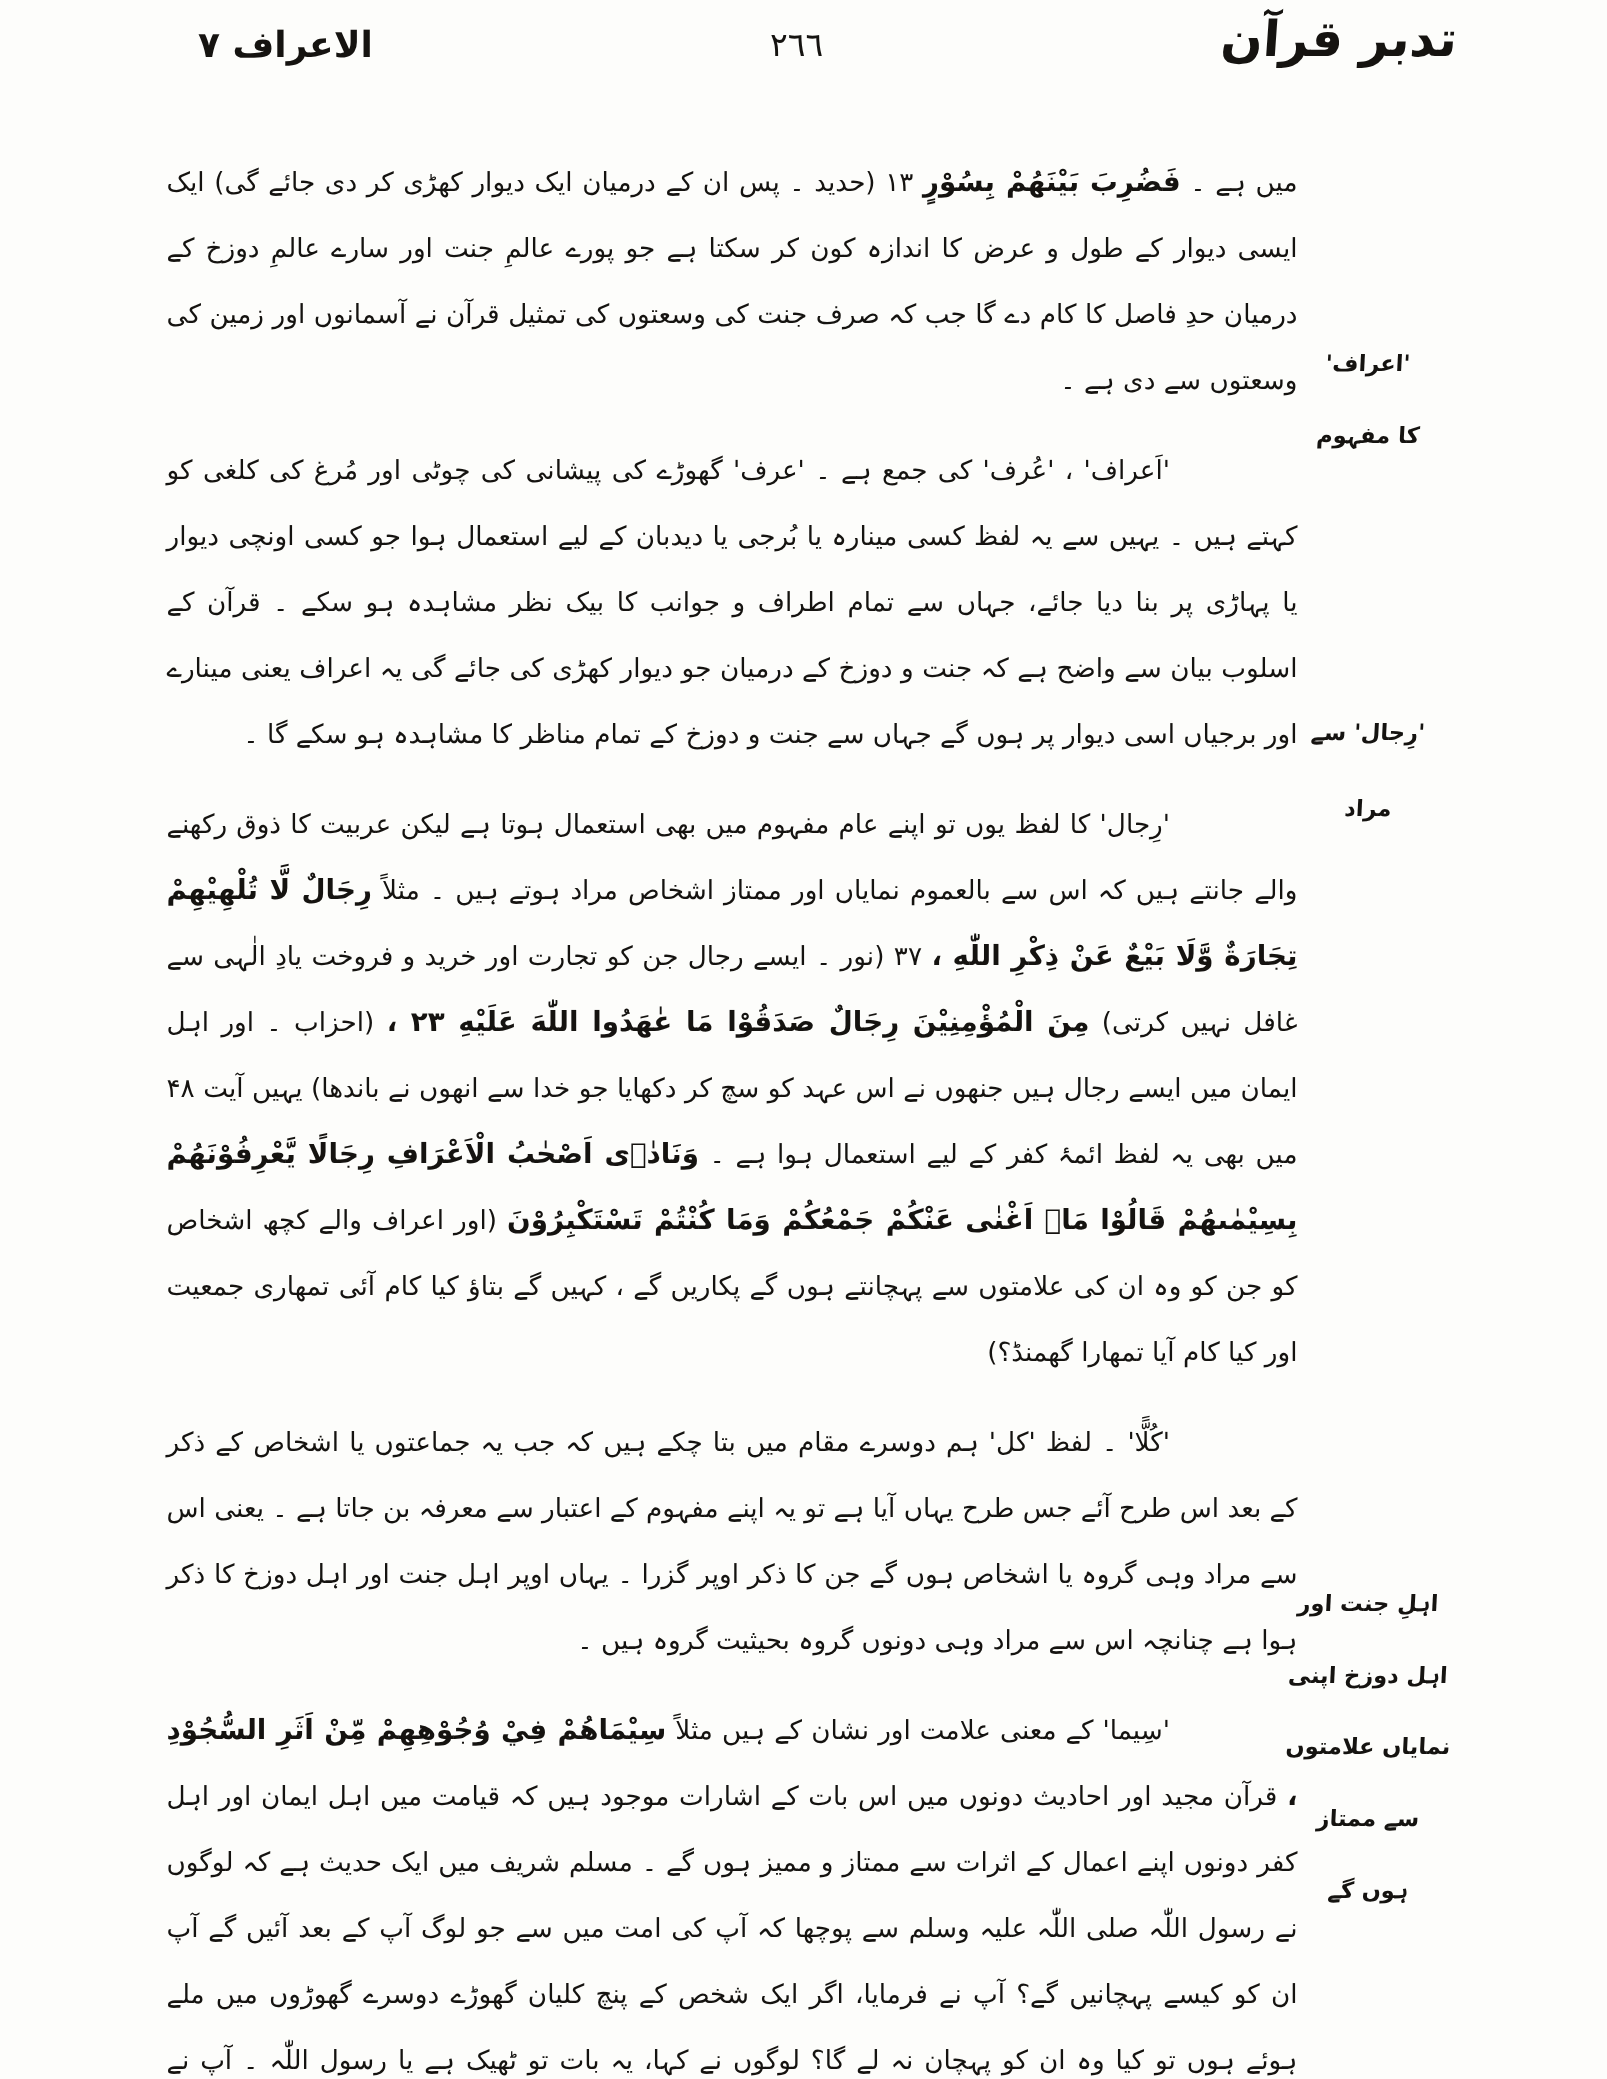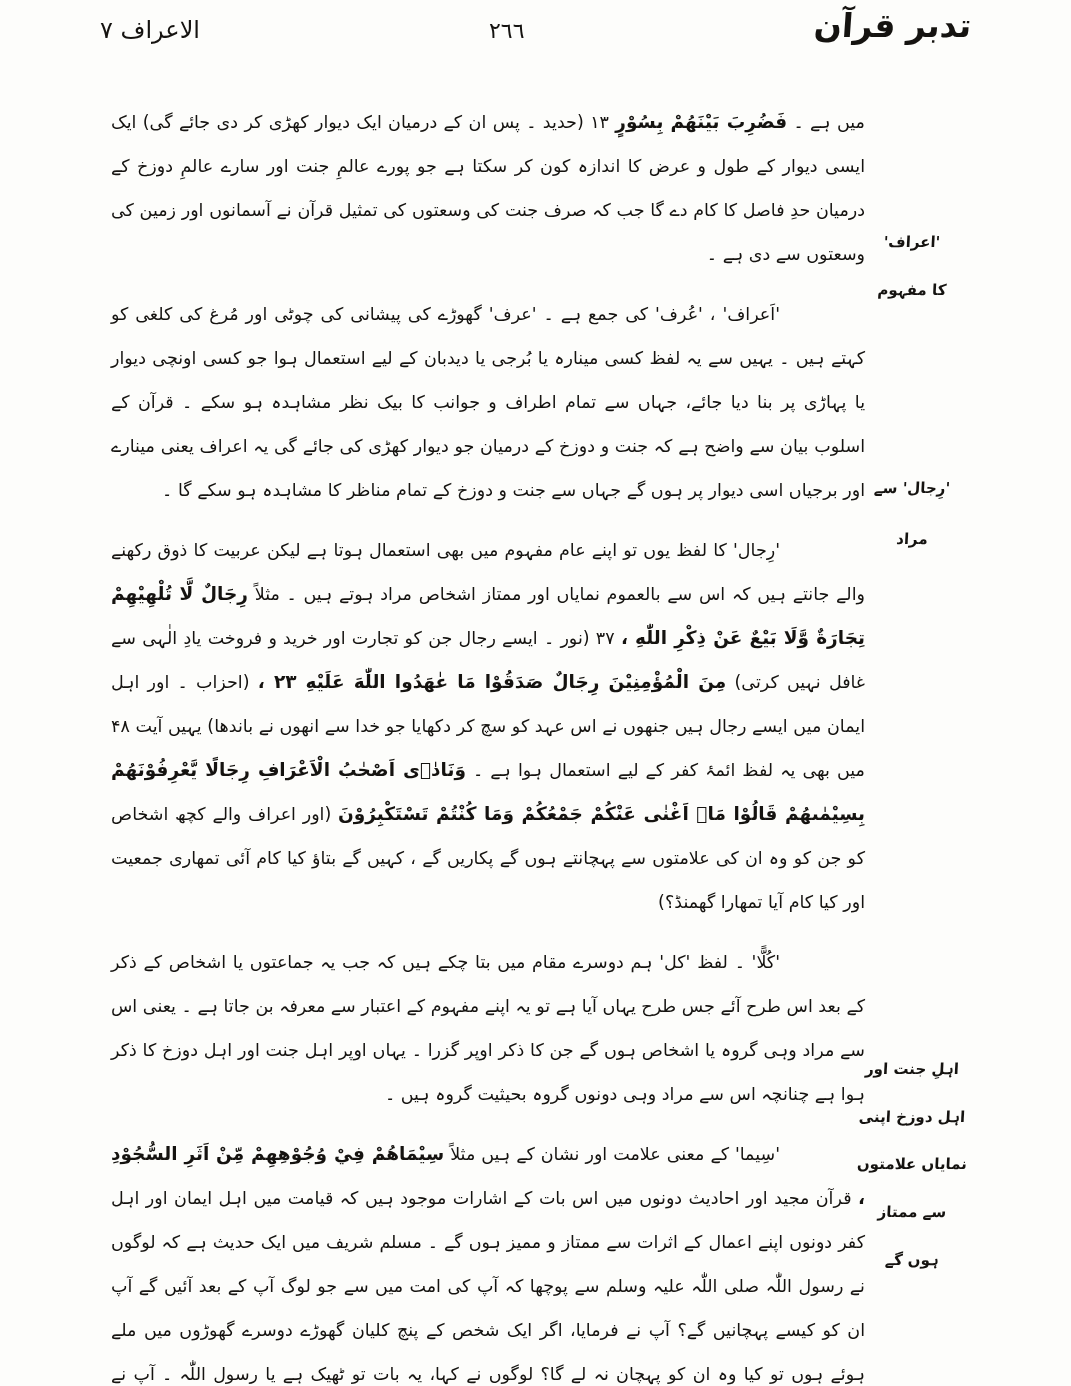"الاعراف ۷" .surah-title { font-weight: normal -> bold; margin-left: none -> 32px }
